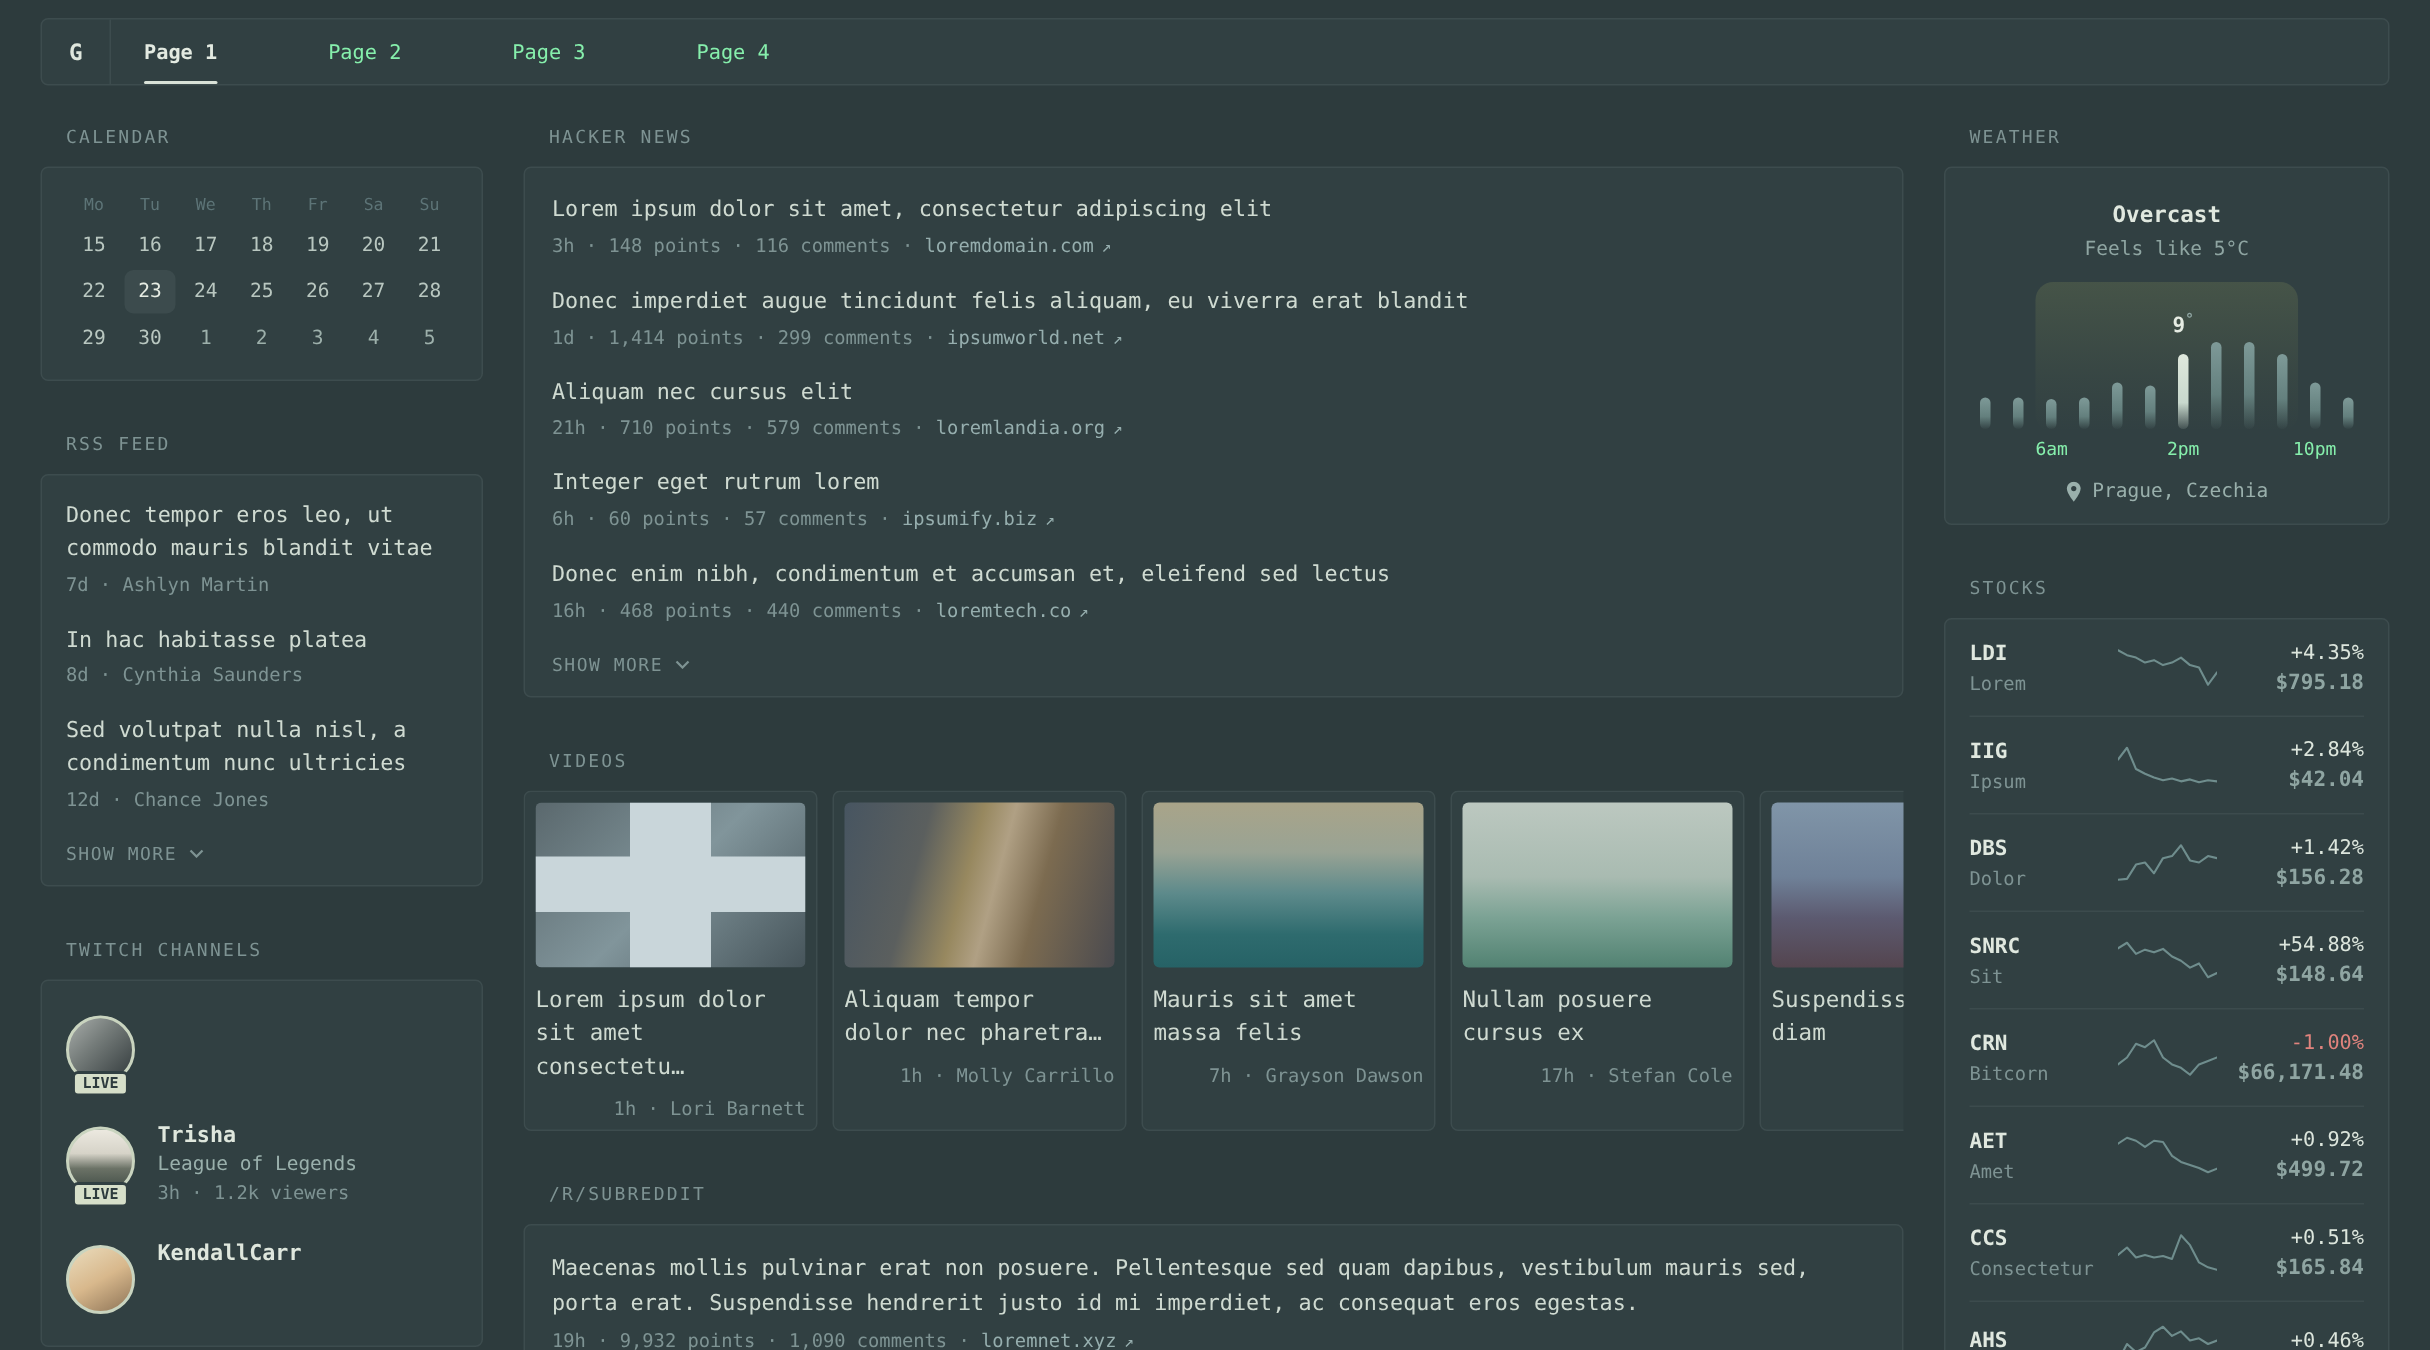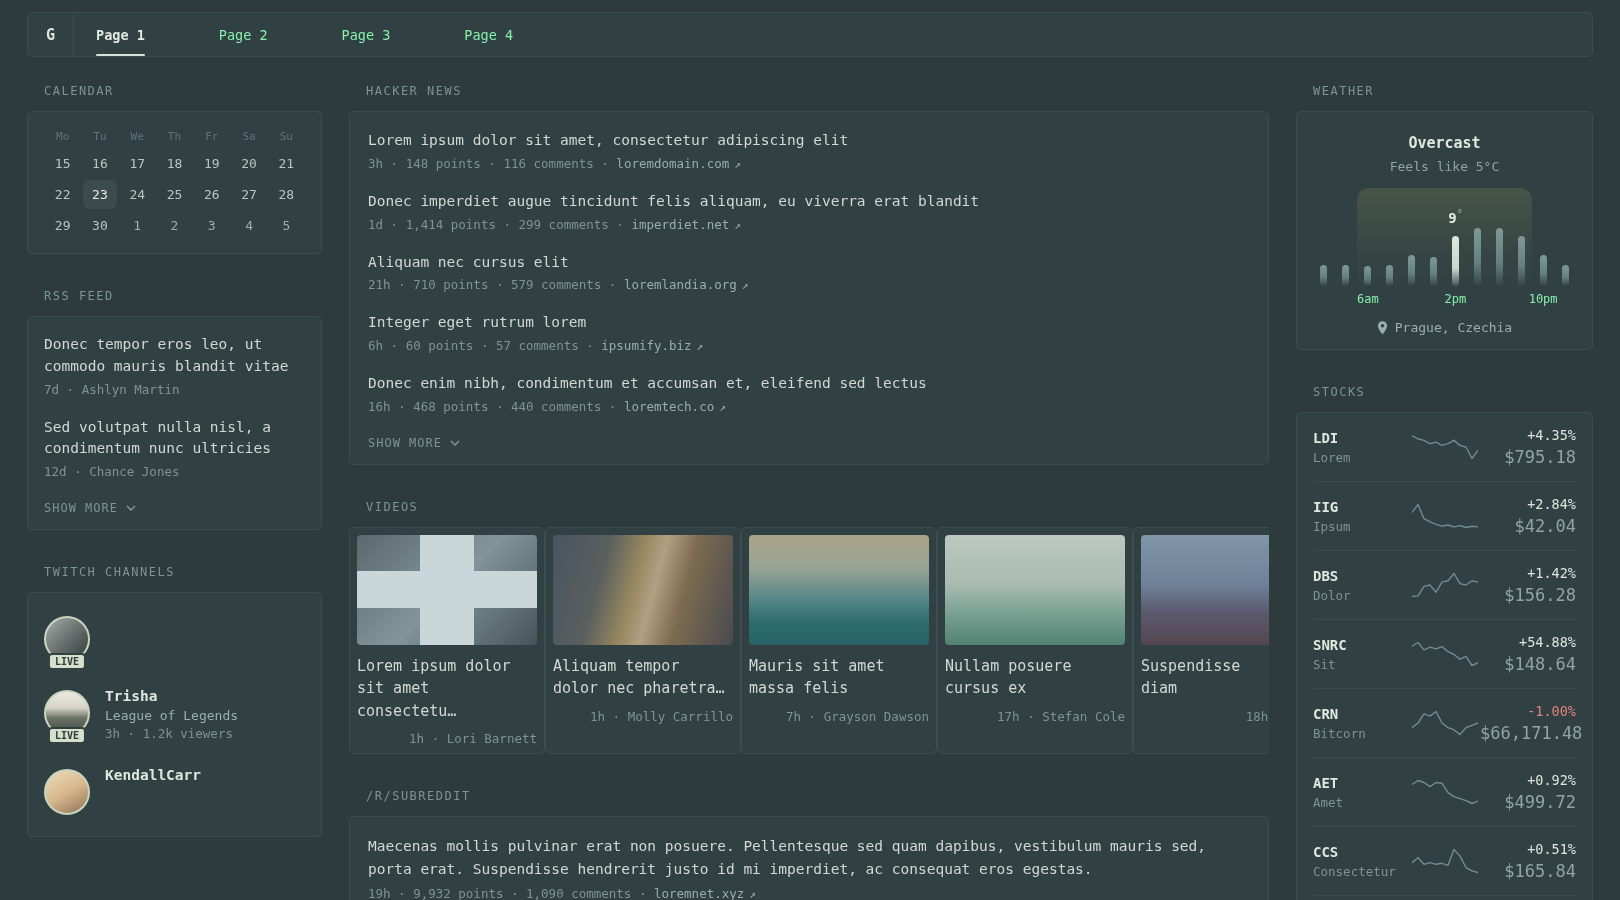"imperdiet.net" span.link { text: imperdiet.net -> ipsumworld.net }
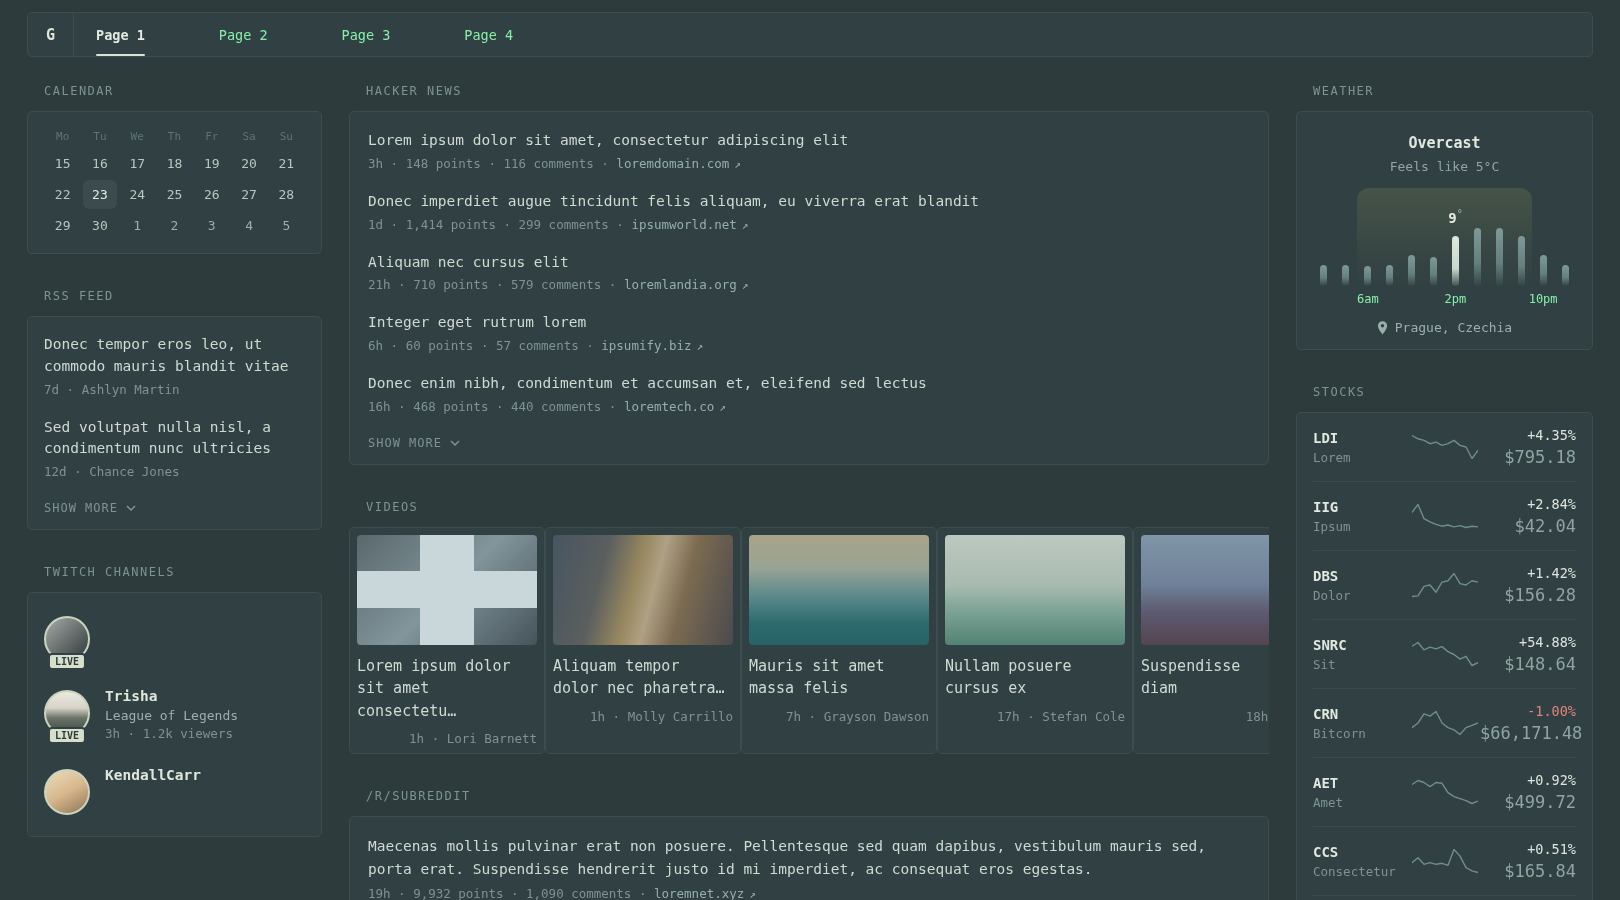"In hac habitasse platea" div.rss-item { html: none -> <div> <div>In hac habitasse platea</div> <div>8d · Cynthia Saunders</div> </div> }
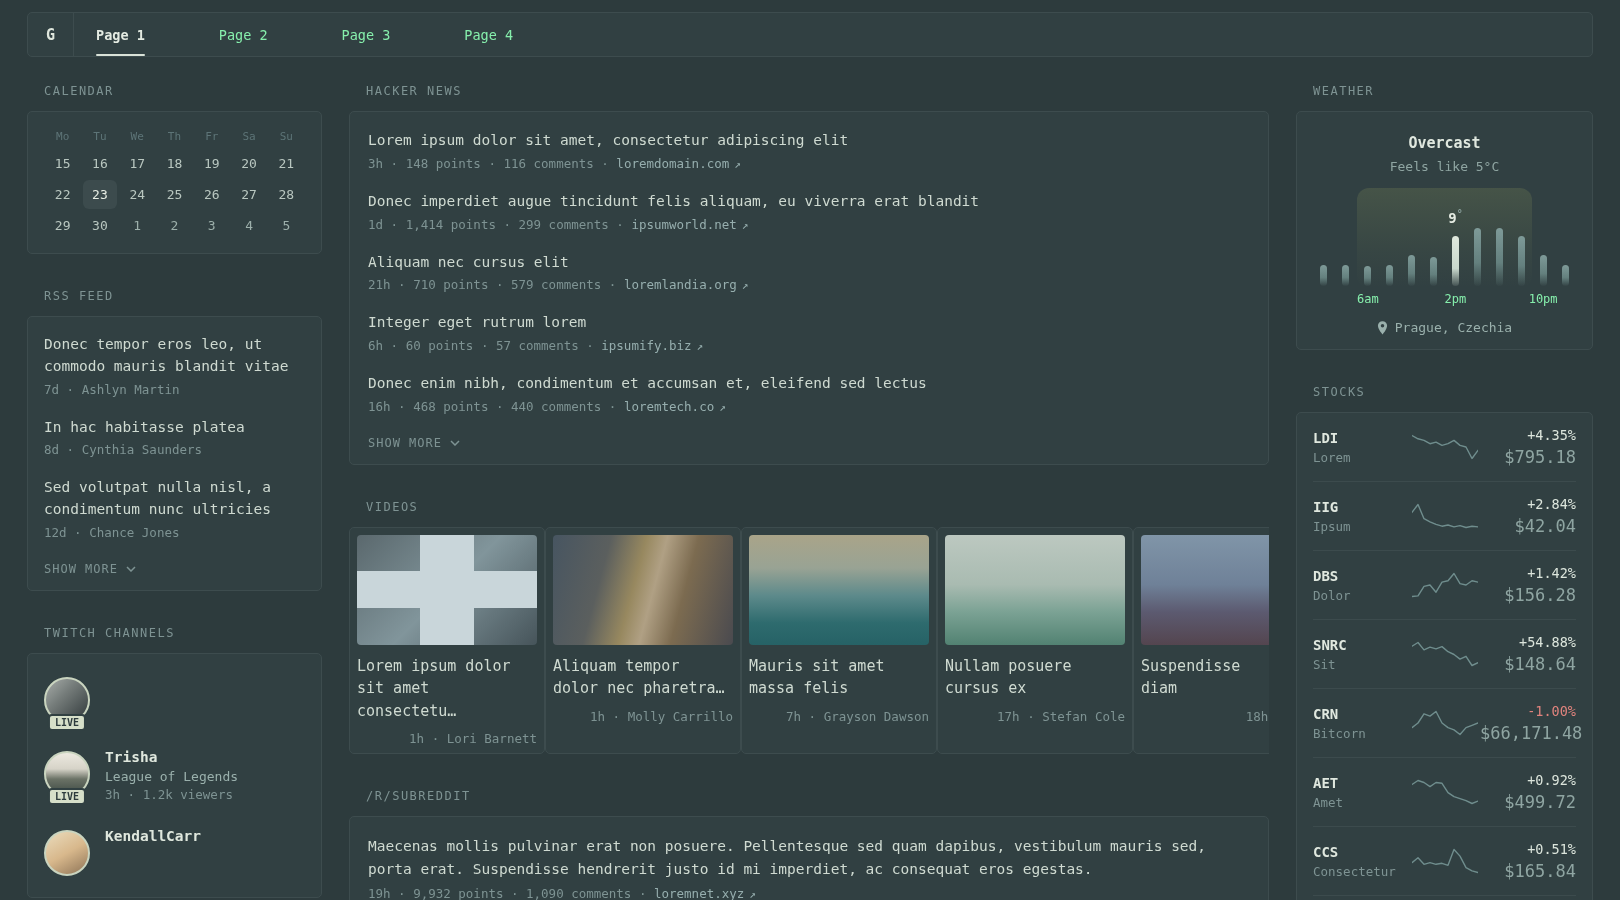"$795.18" .stock-price { font-size: 17px -> 14px; font-weight: none -> bold }
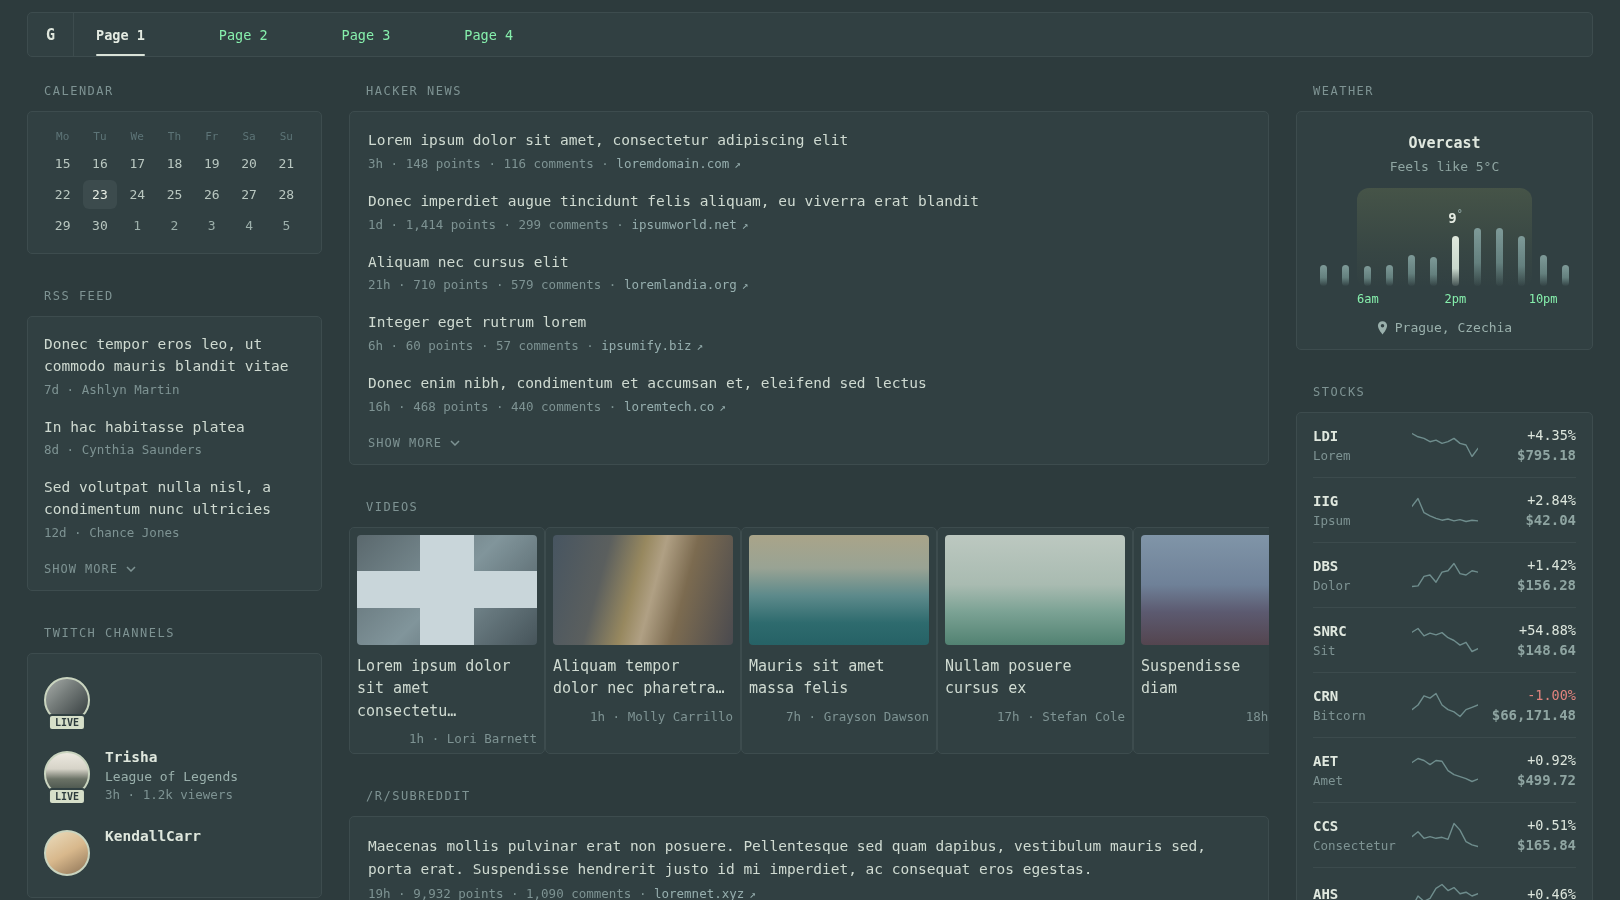"Lorem ipsum dolor sit amet" .video-row { gap: none -> 10px }
